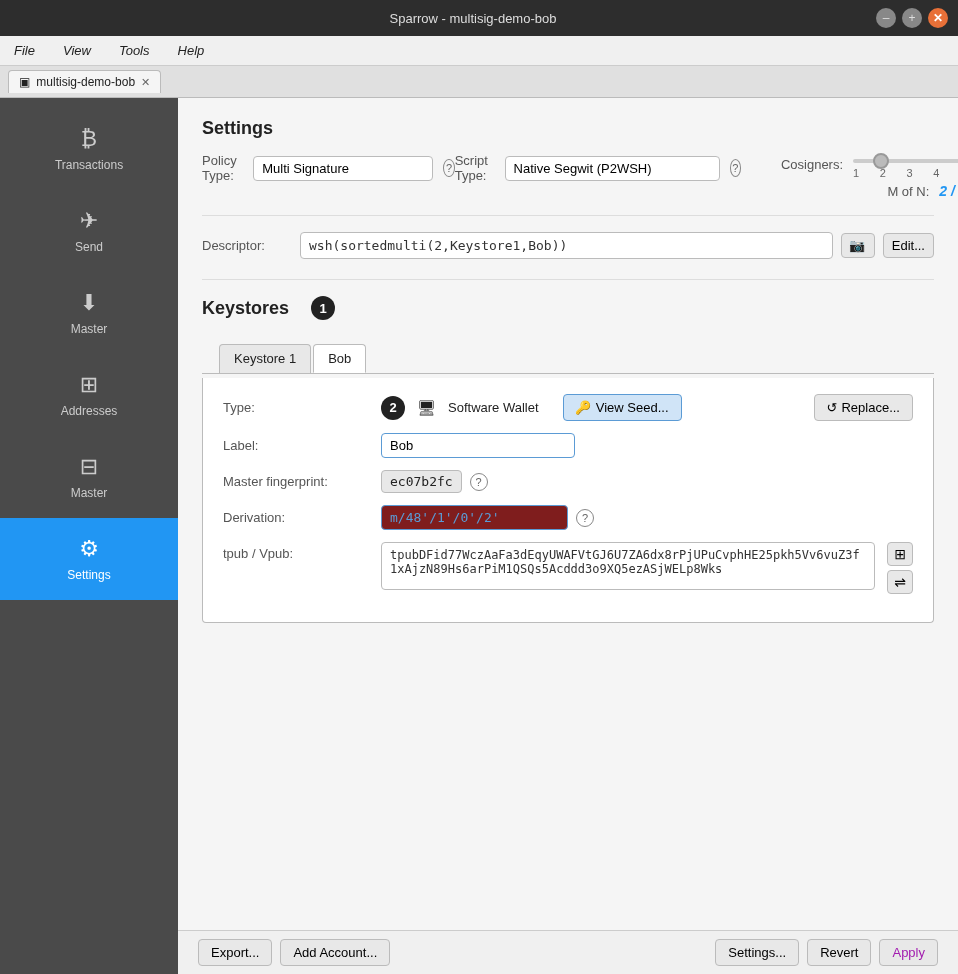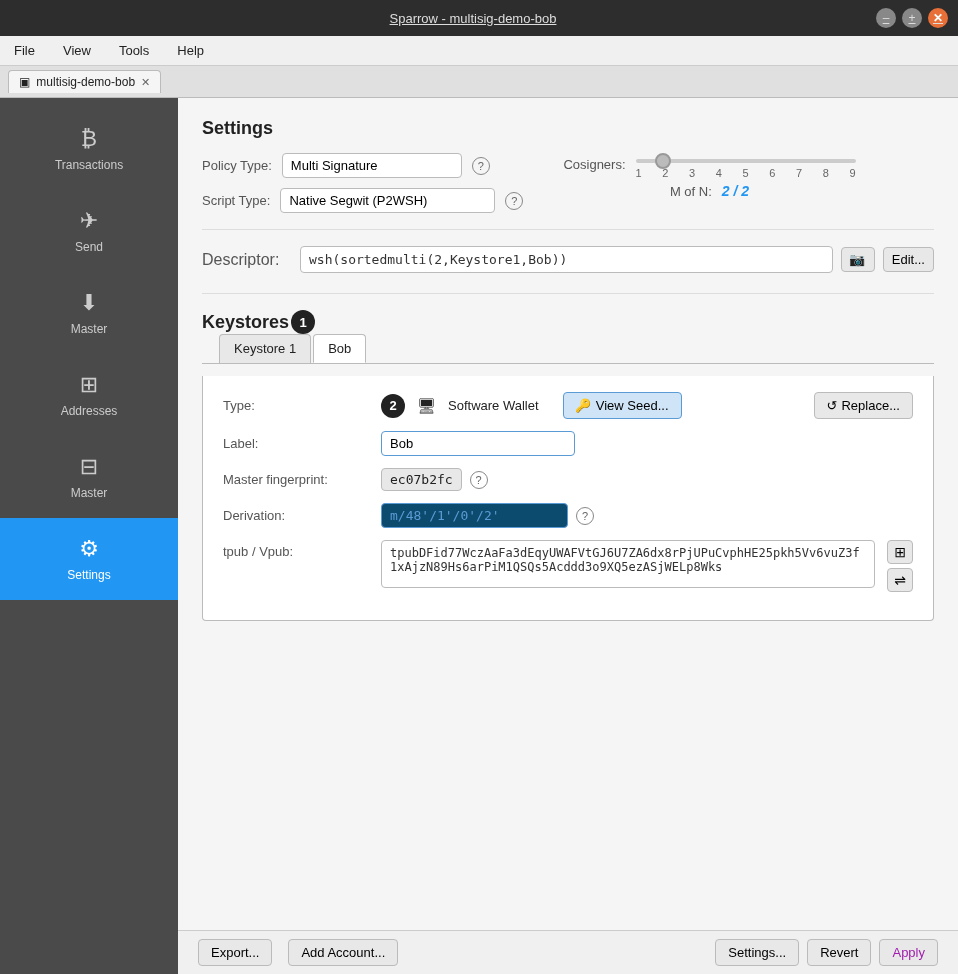"Sparrow - multisig-demo-bob" .title-bar { text-decoration: underline -> none }
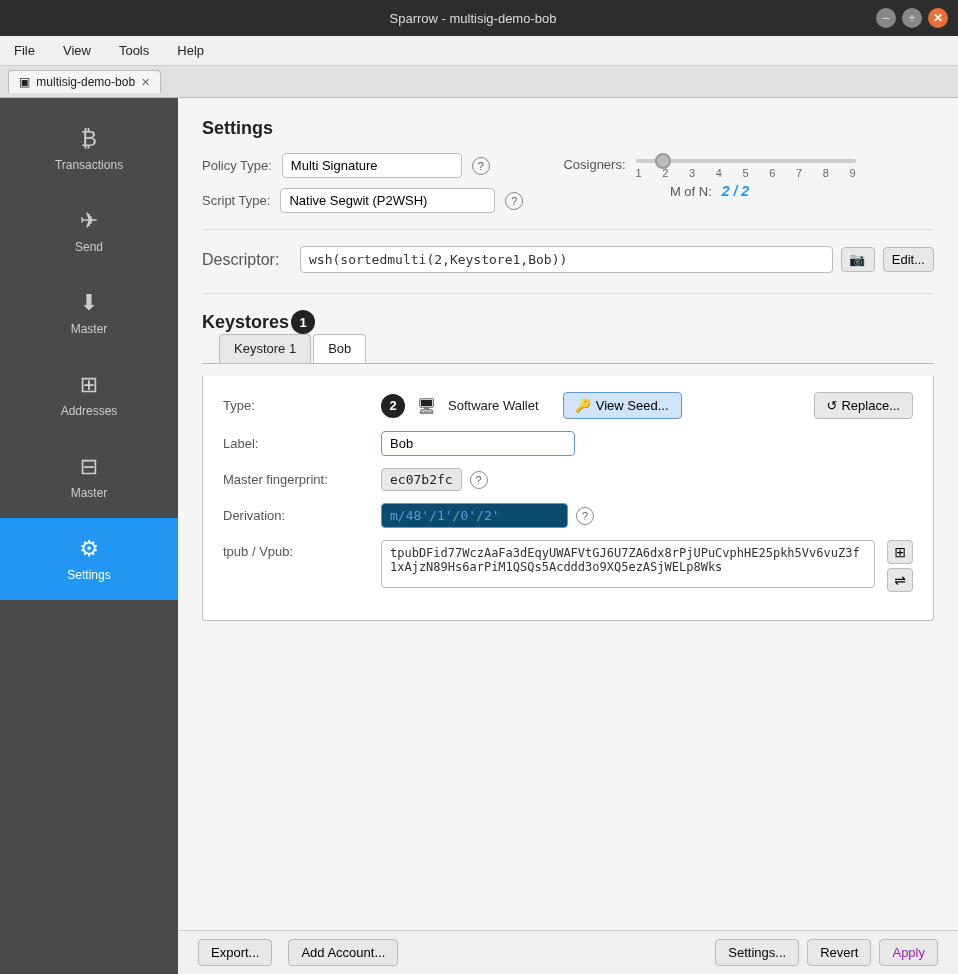"File" .menu-item { font-style: none -> italic }
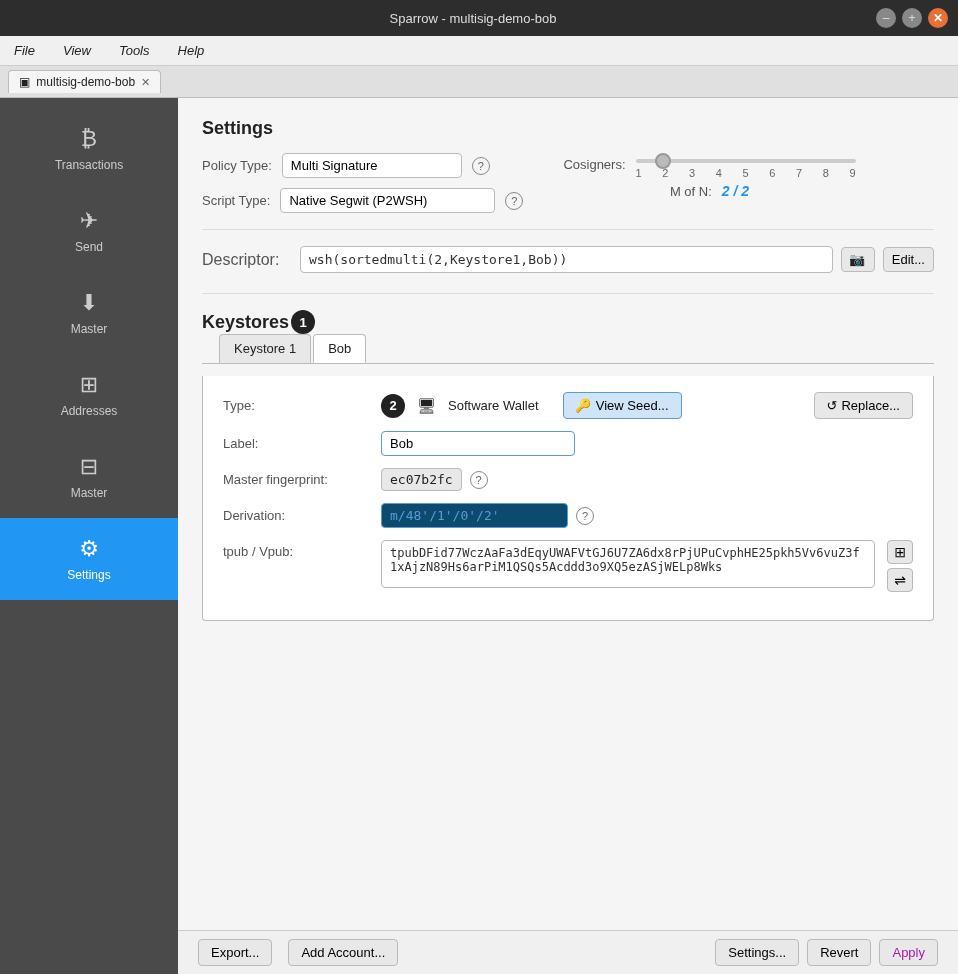"Policy Type:" div { flex-direction: column -> row; gap: 10px -> none }
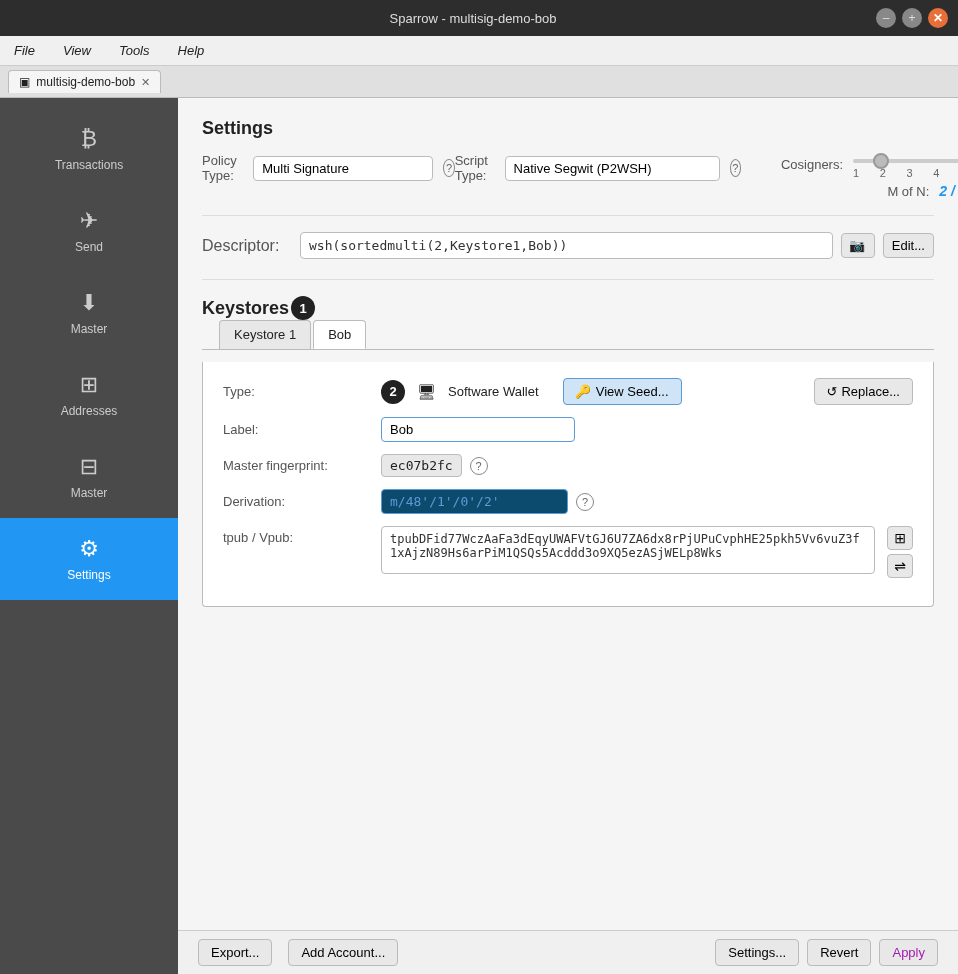"Descriptor:" .descriptor-label { font-size: 16px -> 13px }
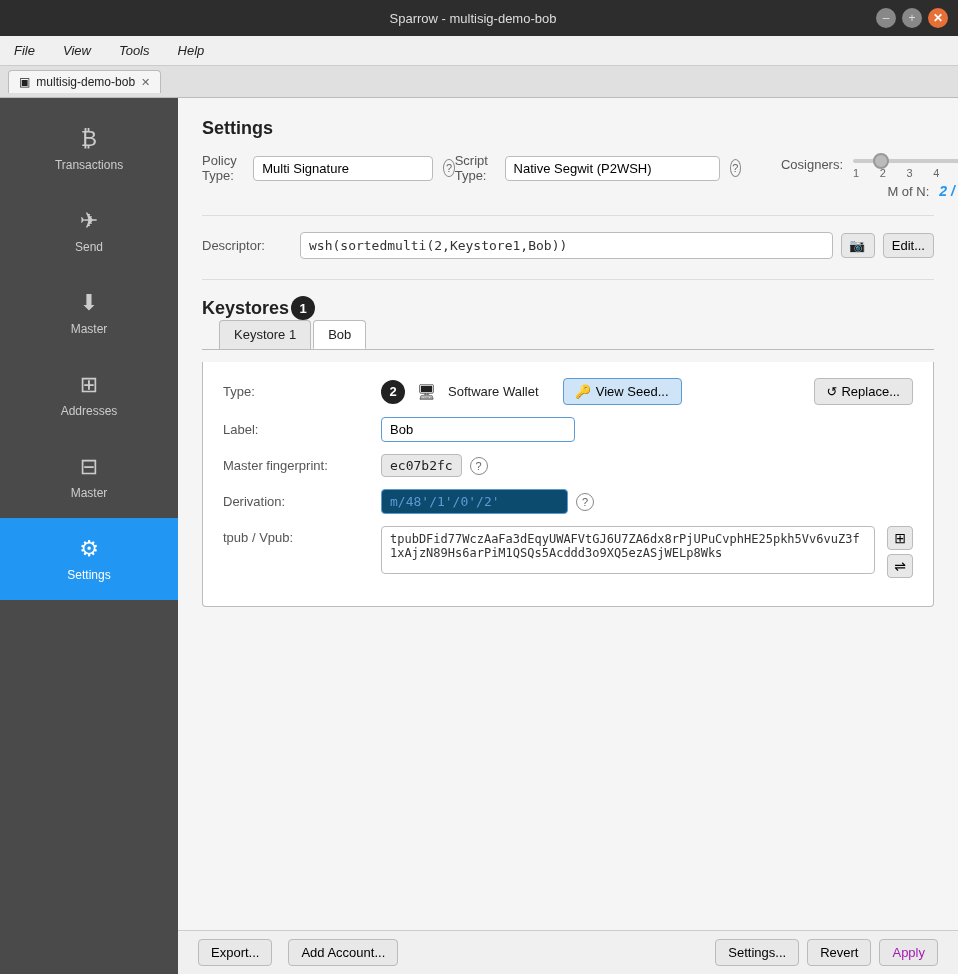"Keystores" div { gap: 2px -> 22px; margin-bottom: 0 -> 24px }
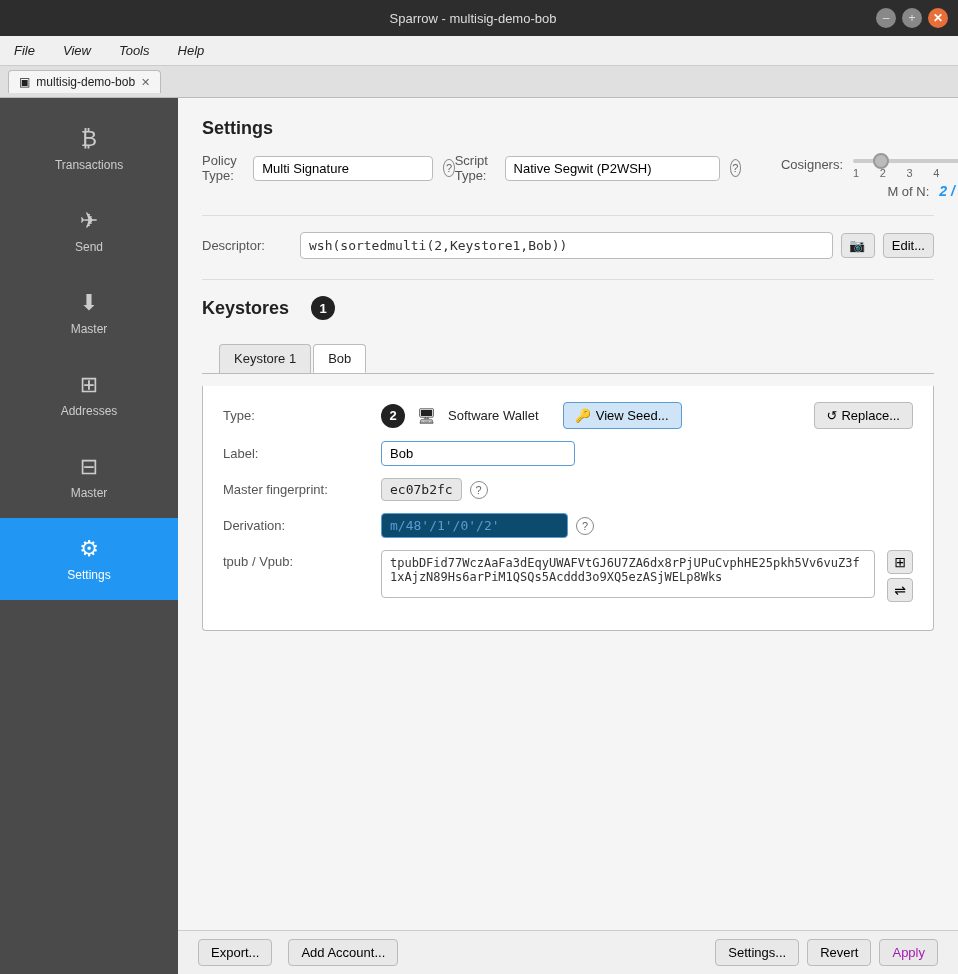"Keystore 1" .keystores-tabs { margin-bottom: 12px -> 4px }
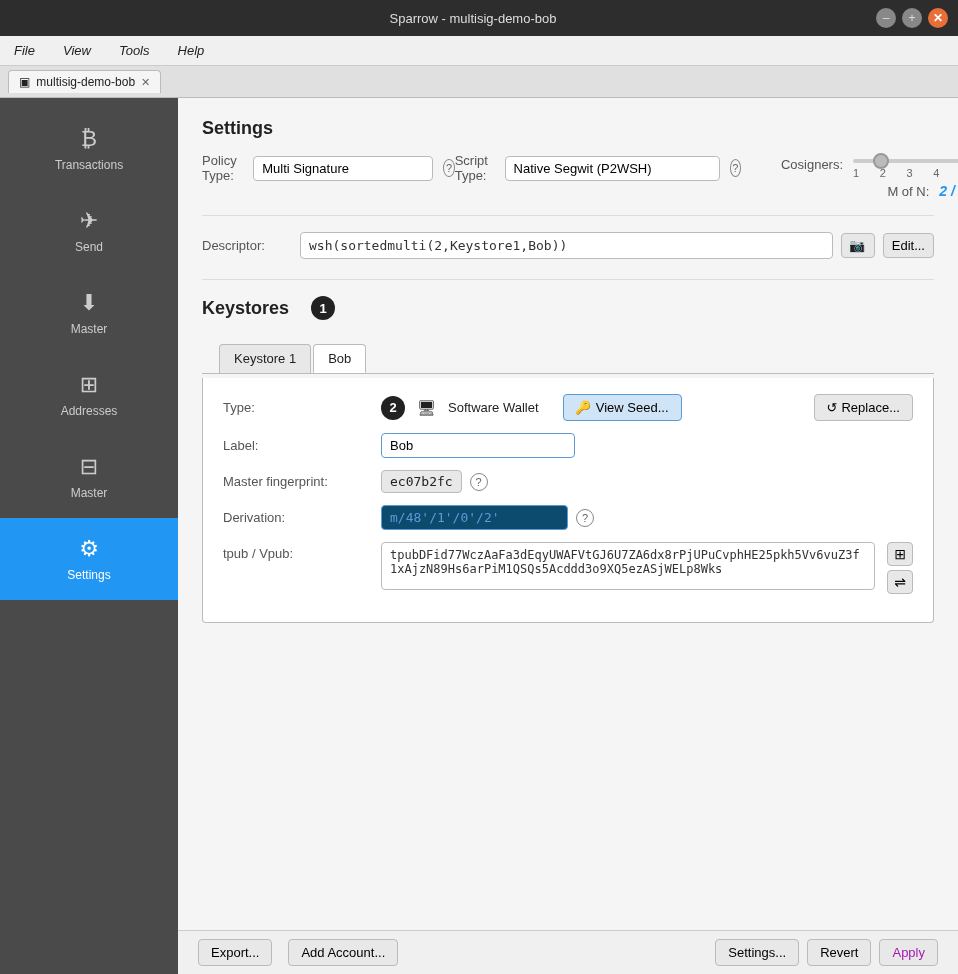"m/48'/1'/0'/2'" input.ks-input { background: #0c4a6e -> #7f1d1d }
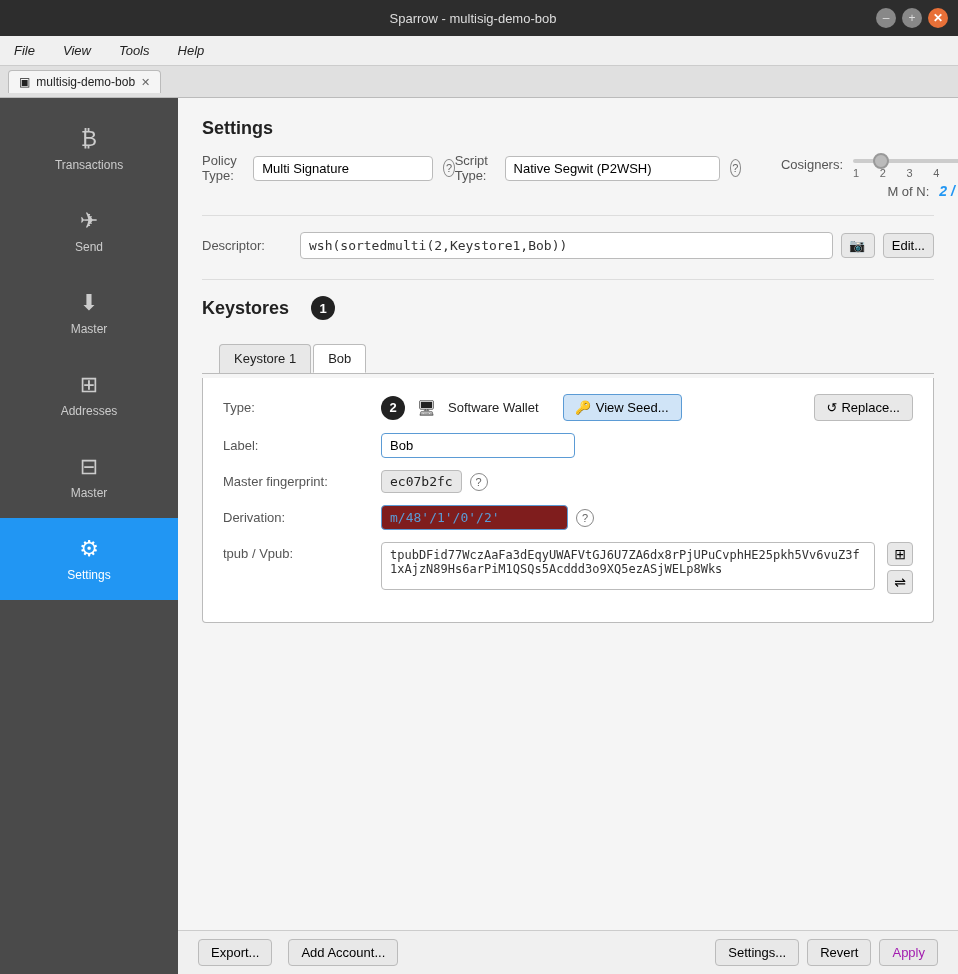"Export..." .bottom-left { gap: 16px -> 8px }
